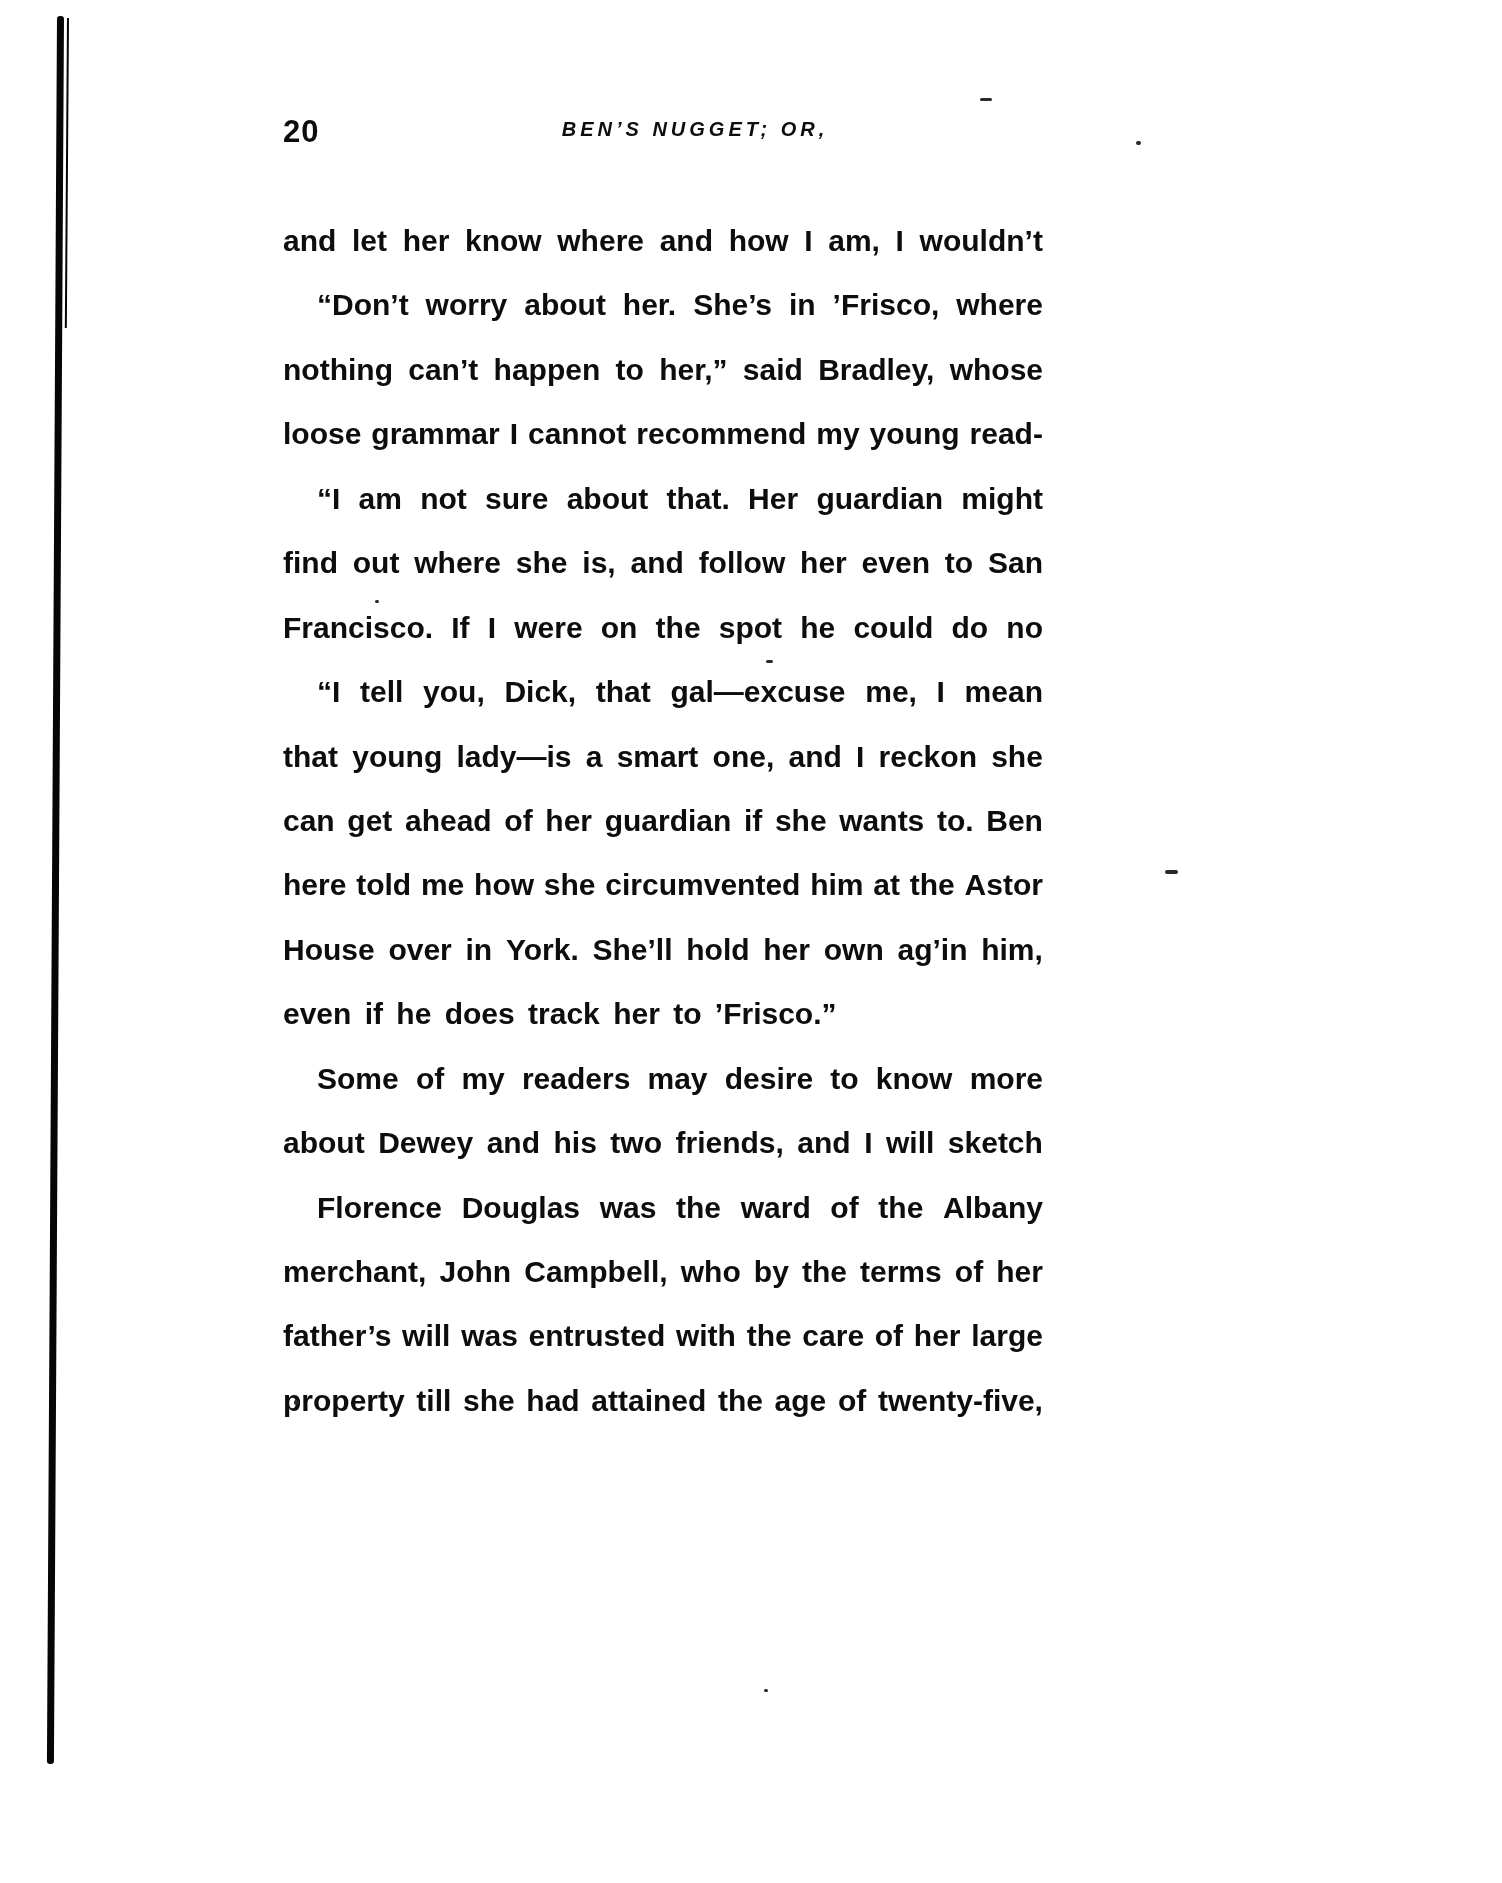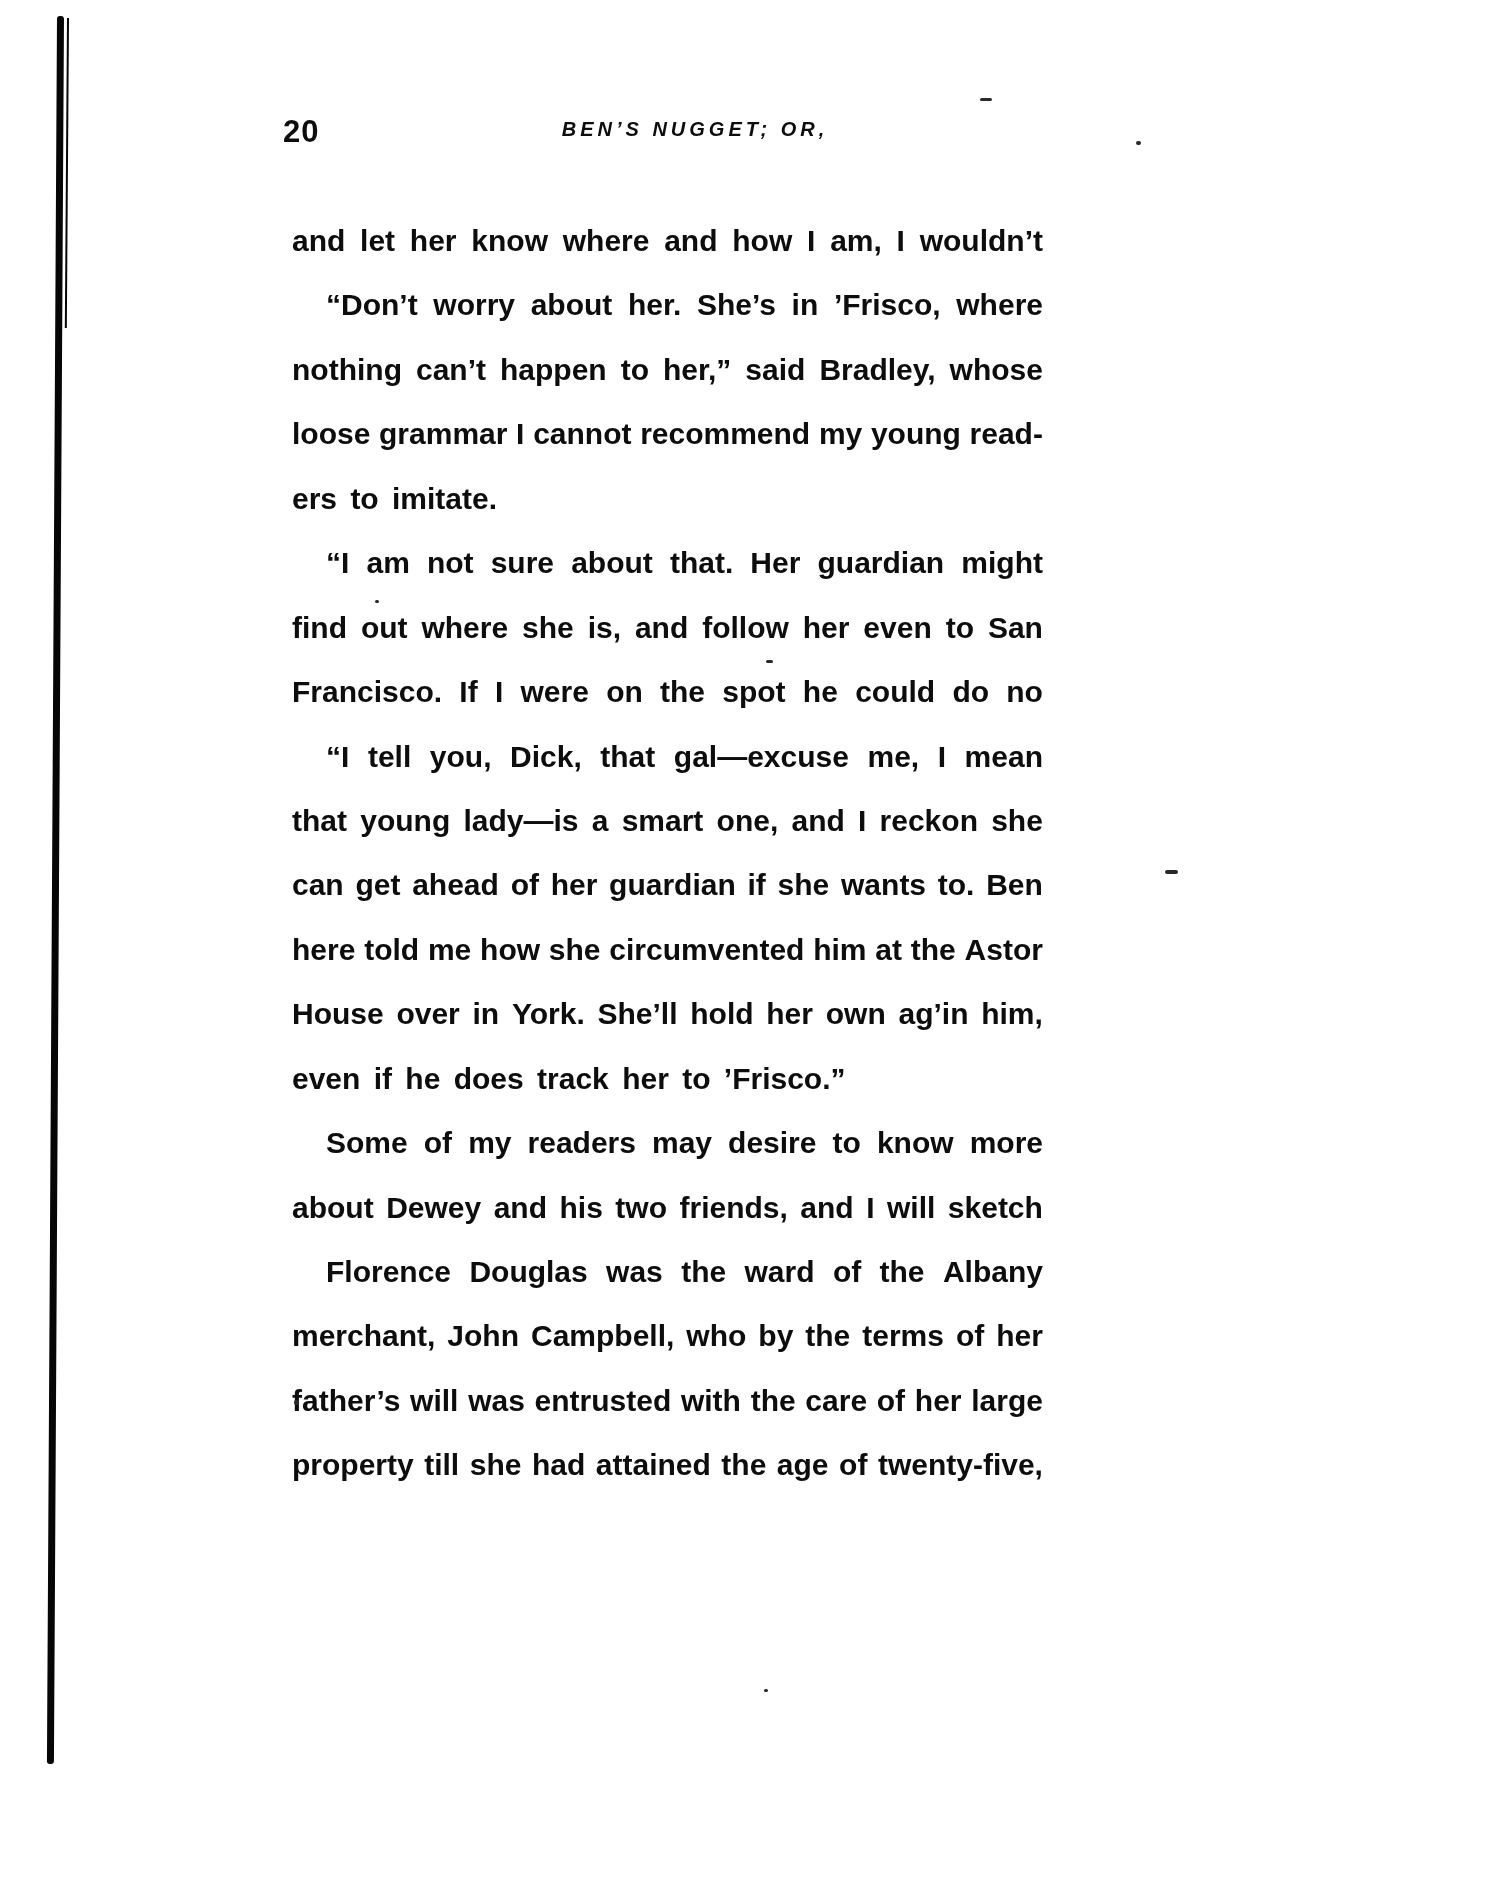"and" .line { margin-left: 9px -> none }
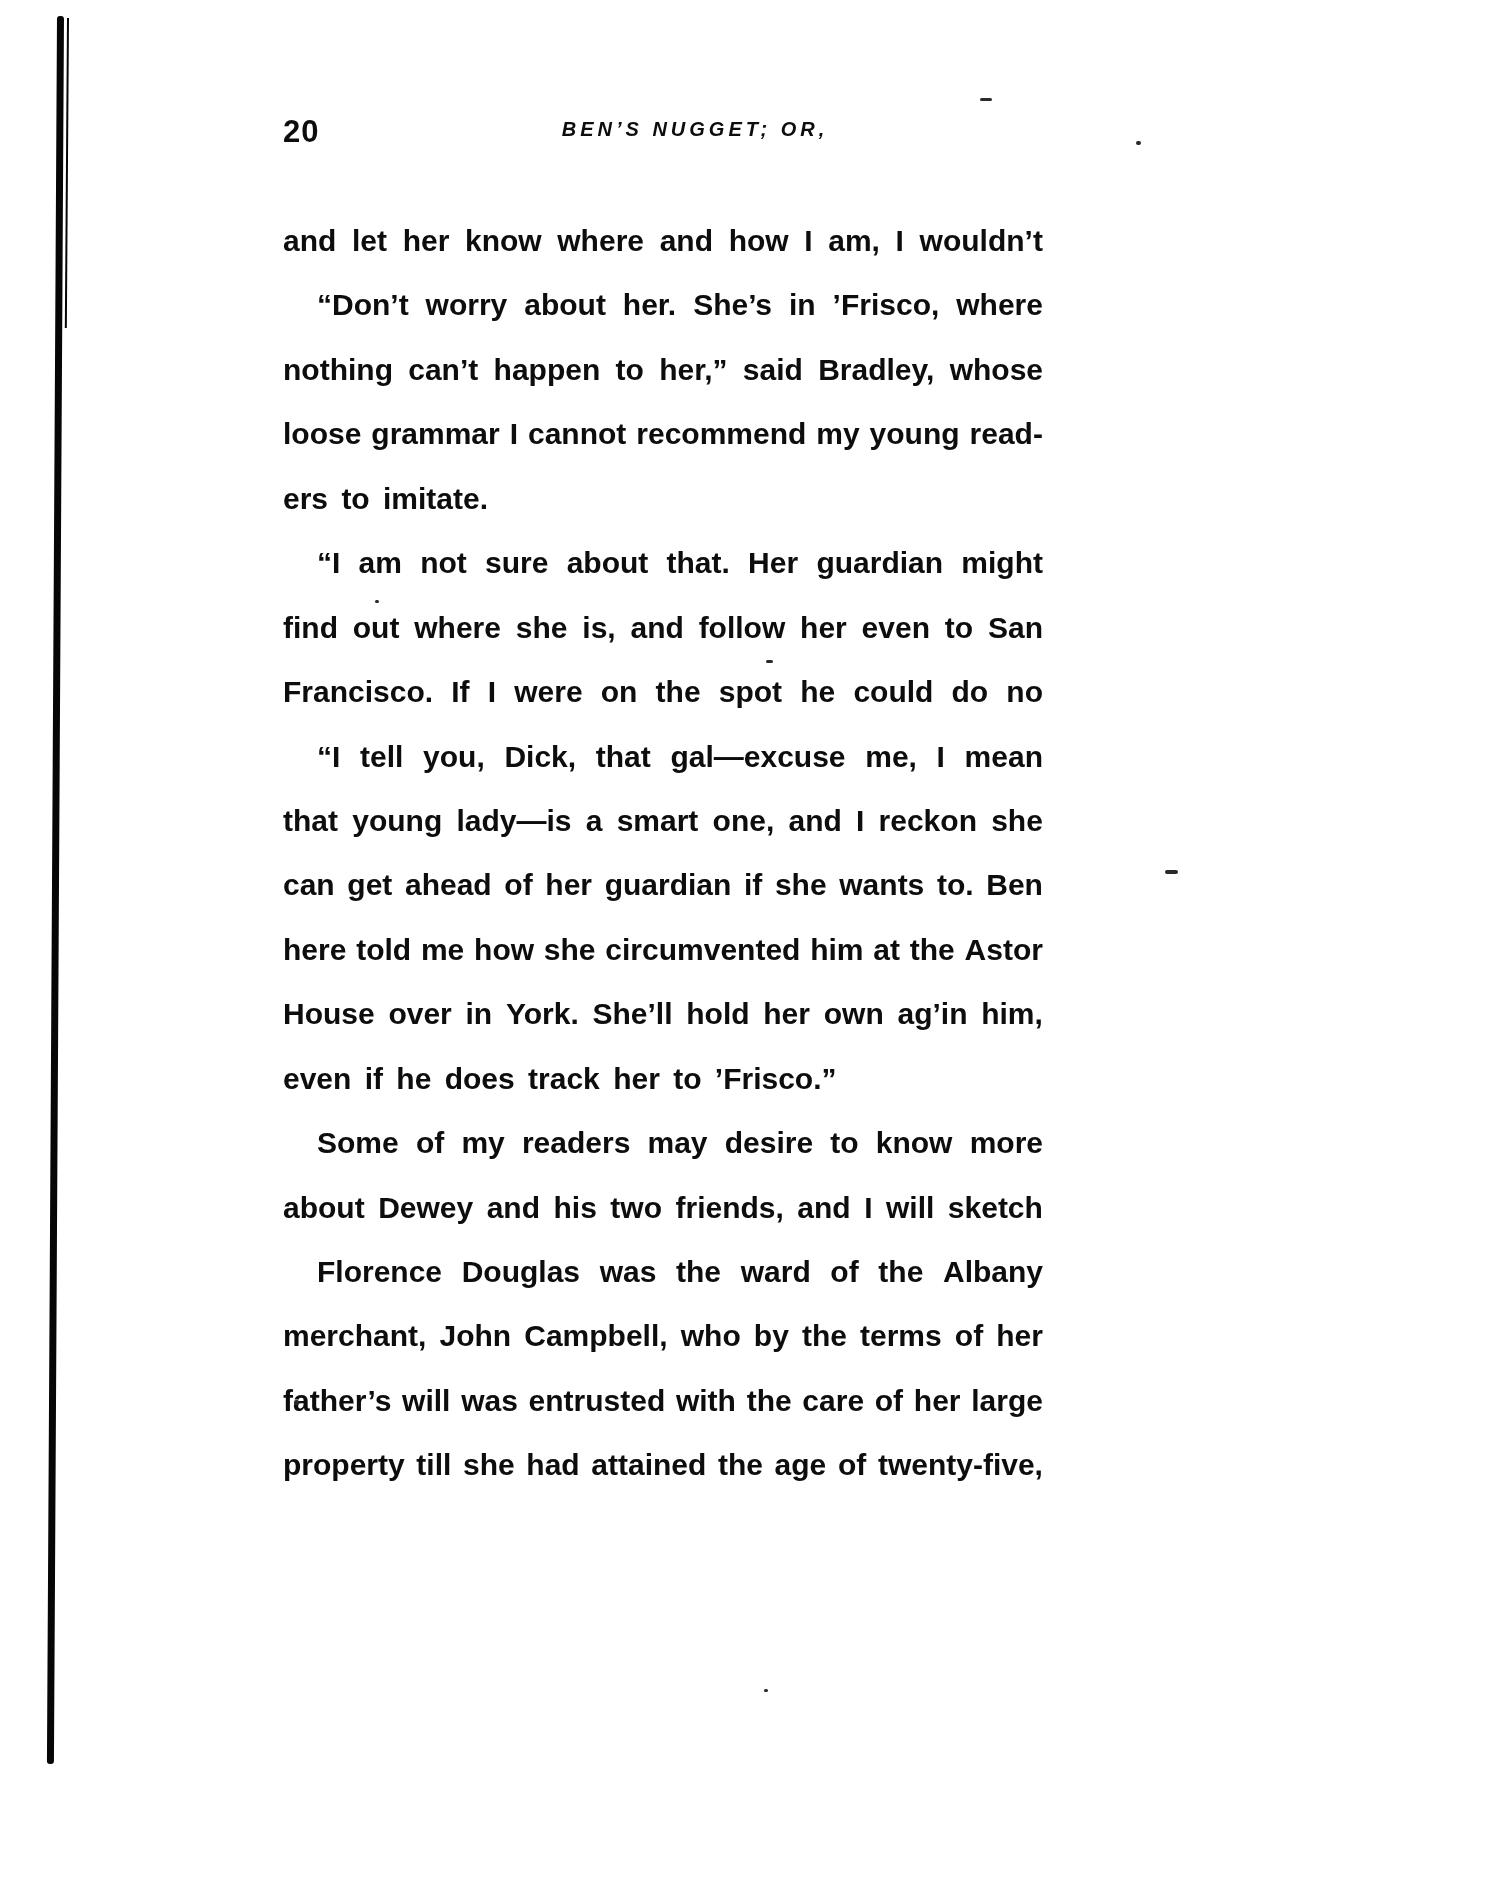"ers to imitate." div.line { html: <div>ers to imitate.</div> -> none }
